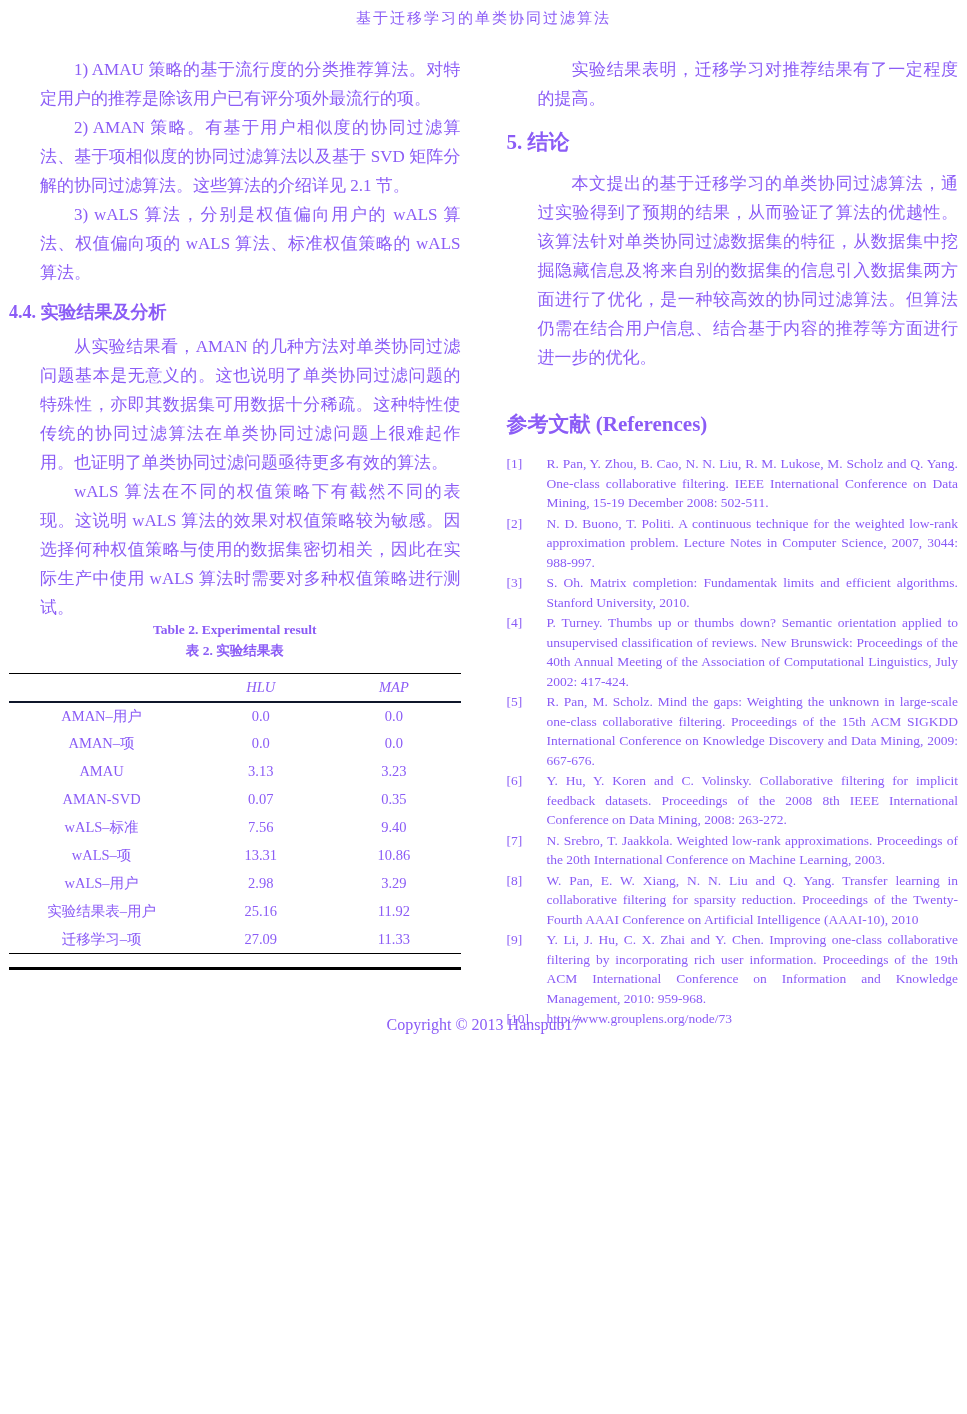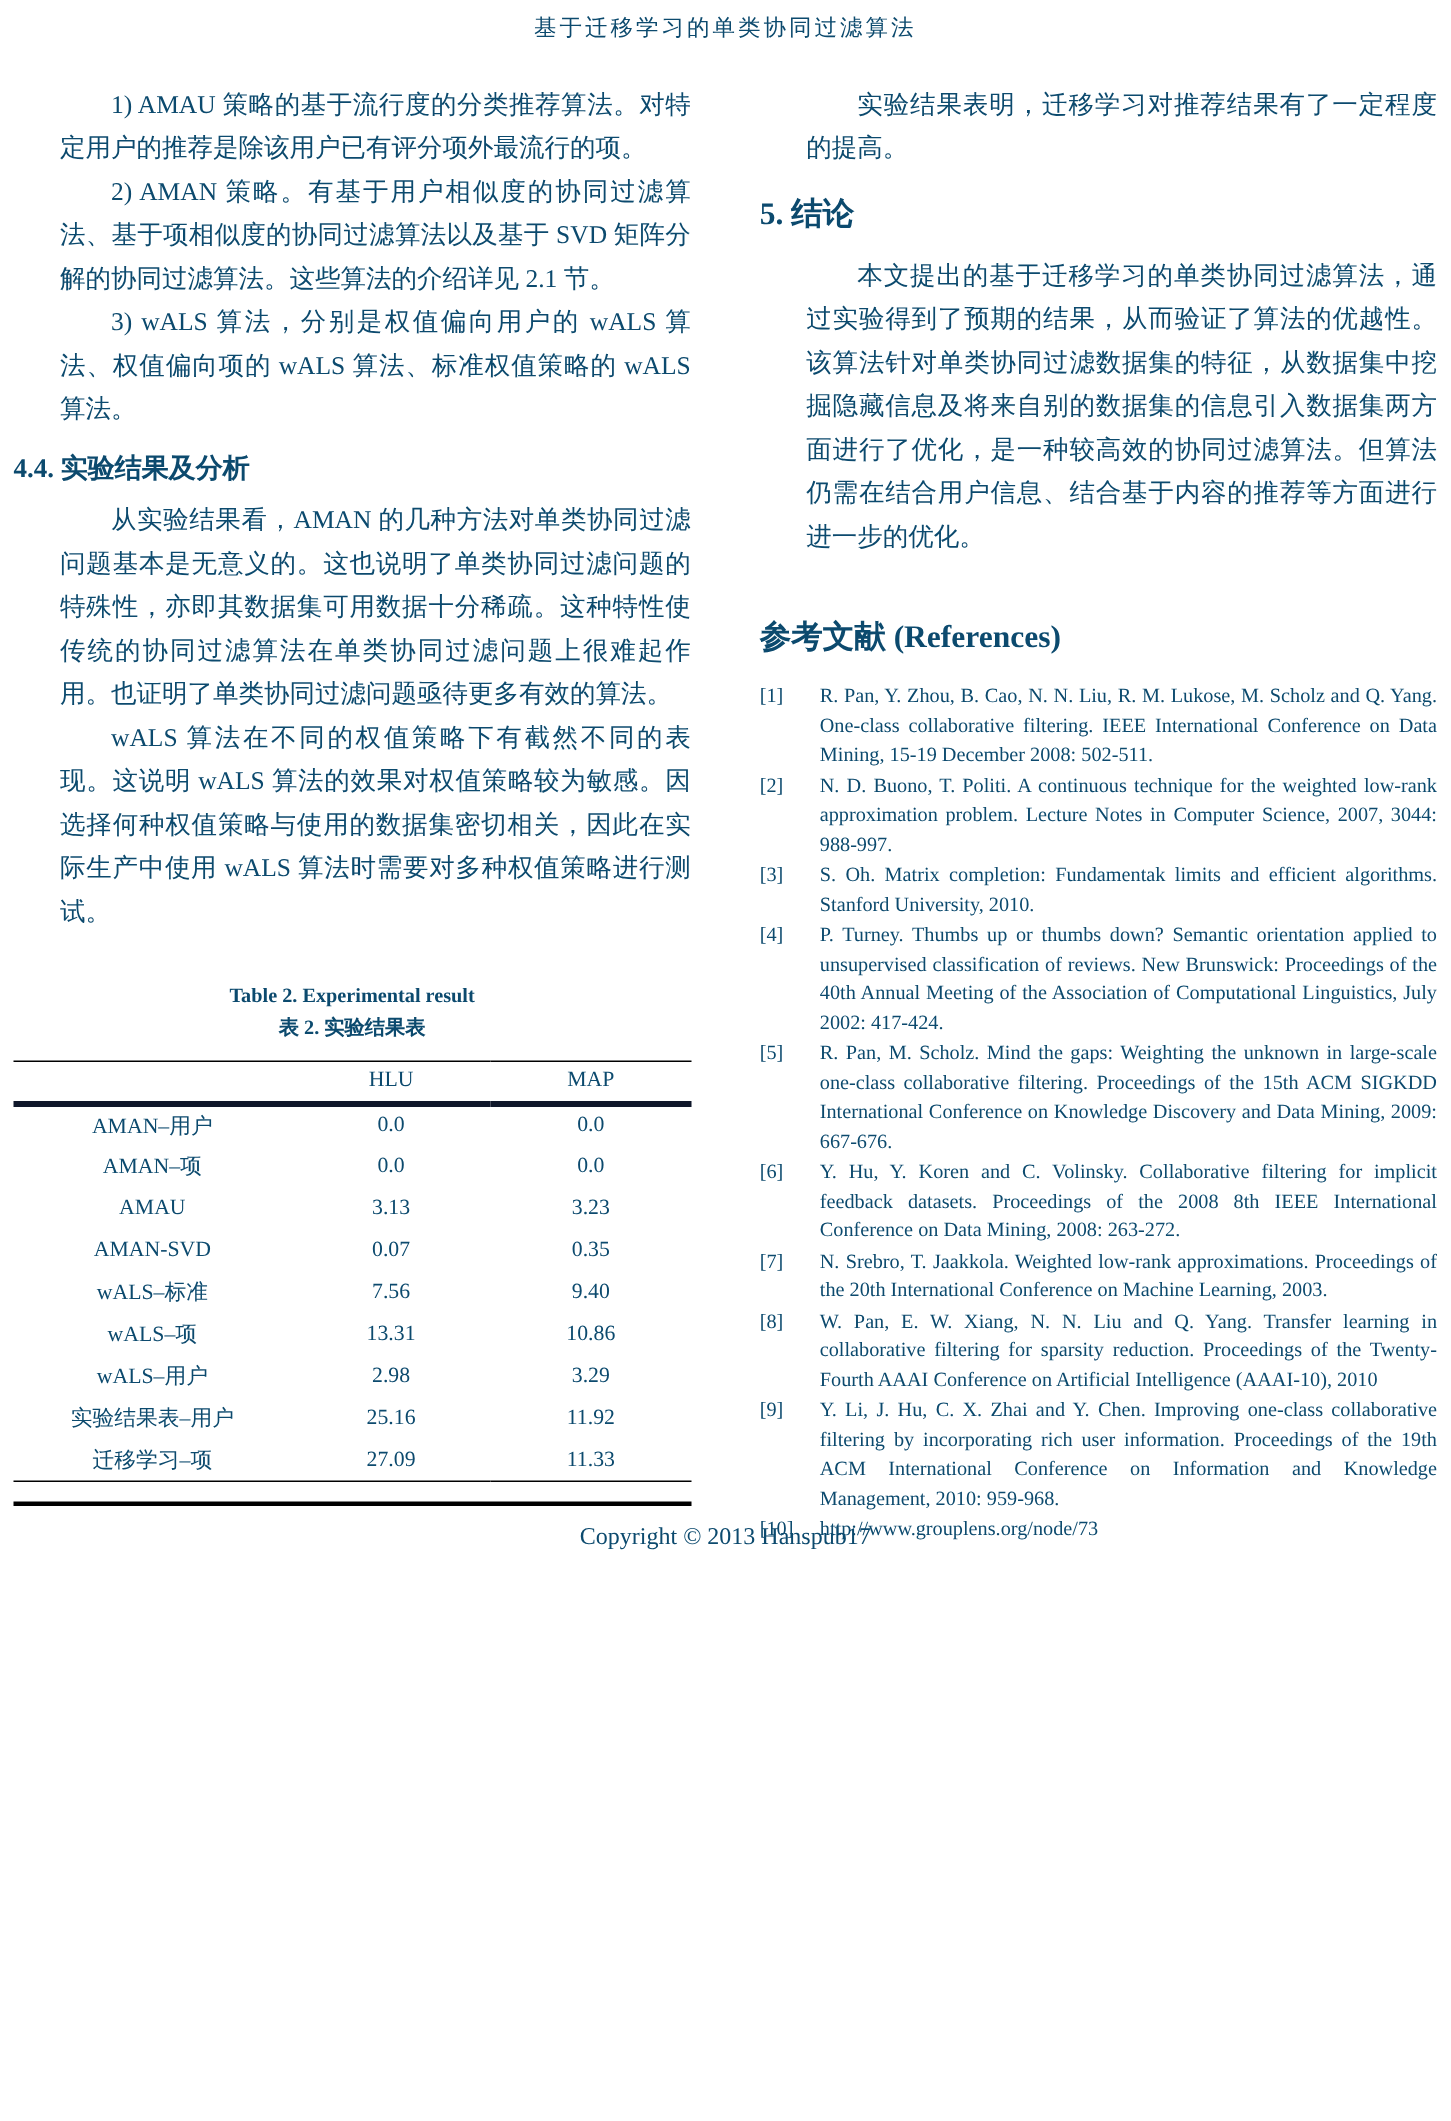"基于迁移学习的单类协同过滤算法" .page { color: #0c4a6e -> #8b5cf6 }
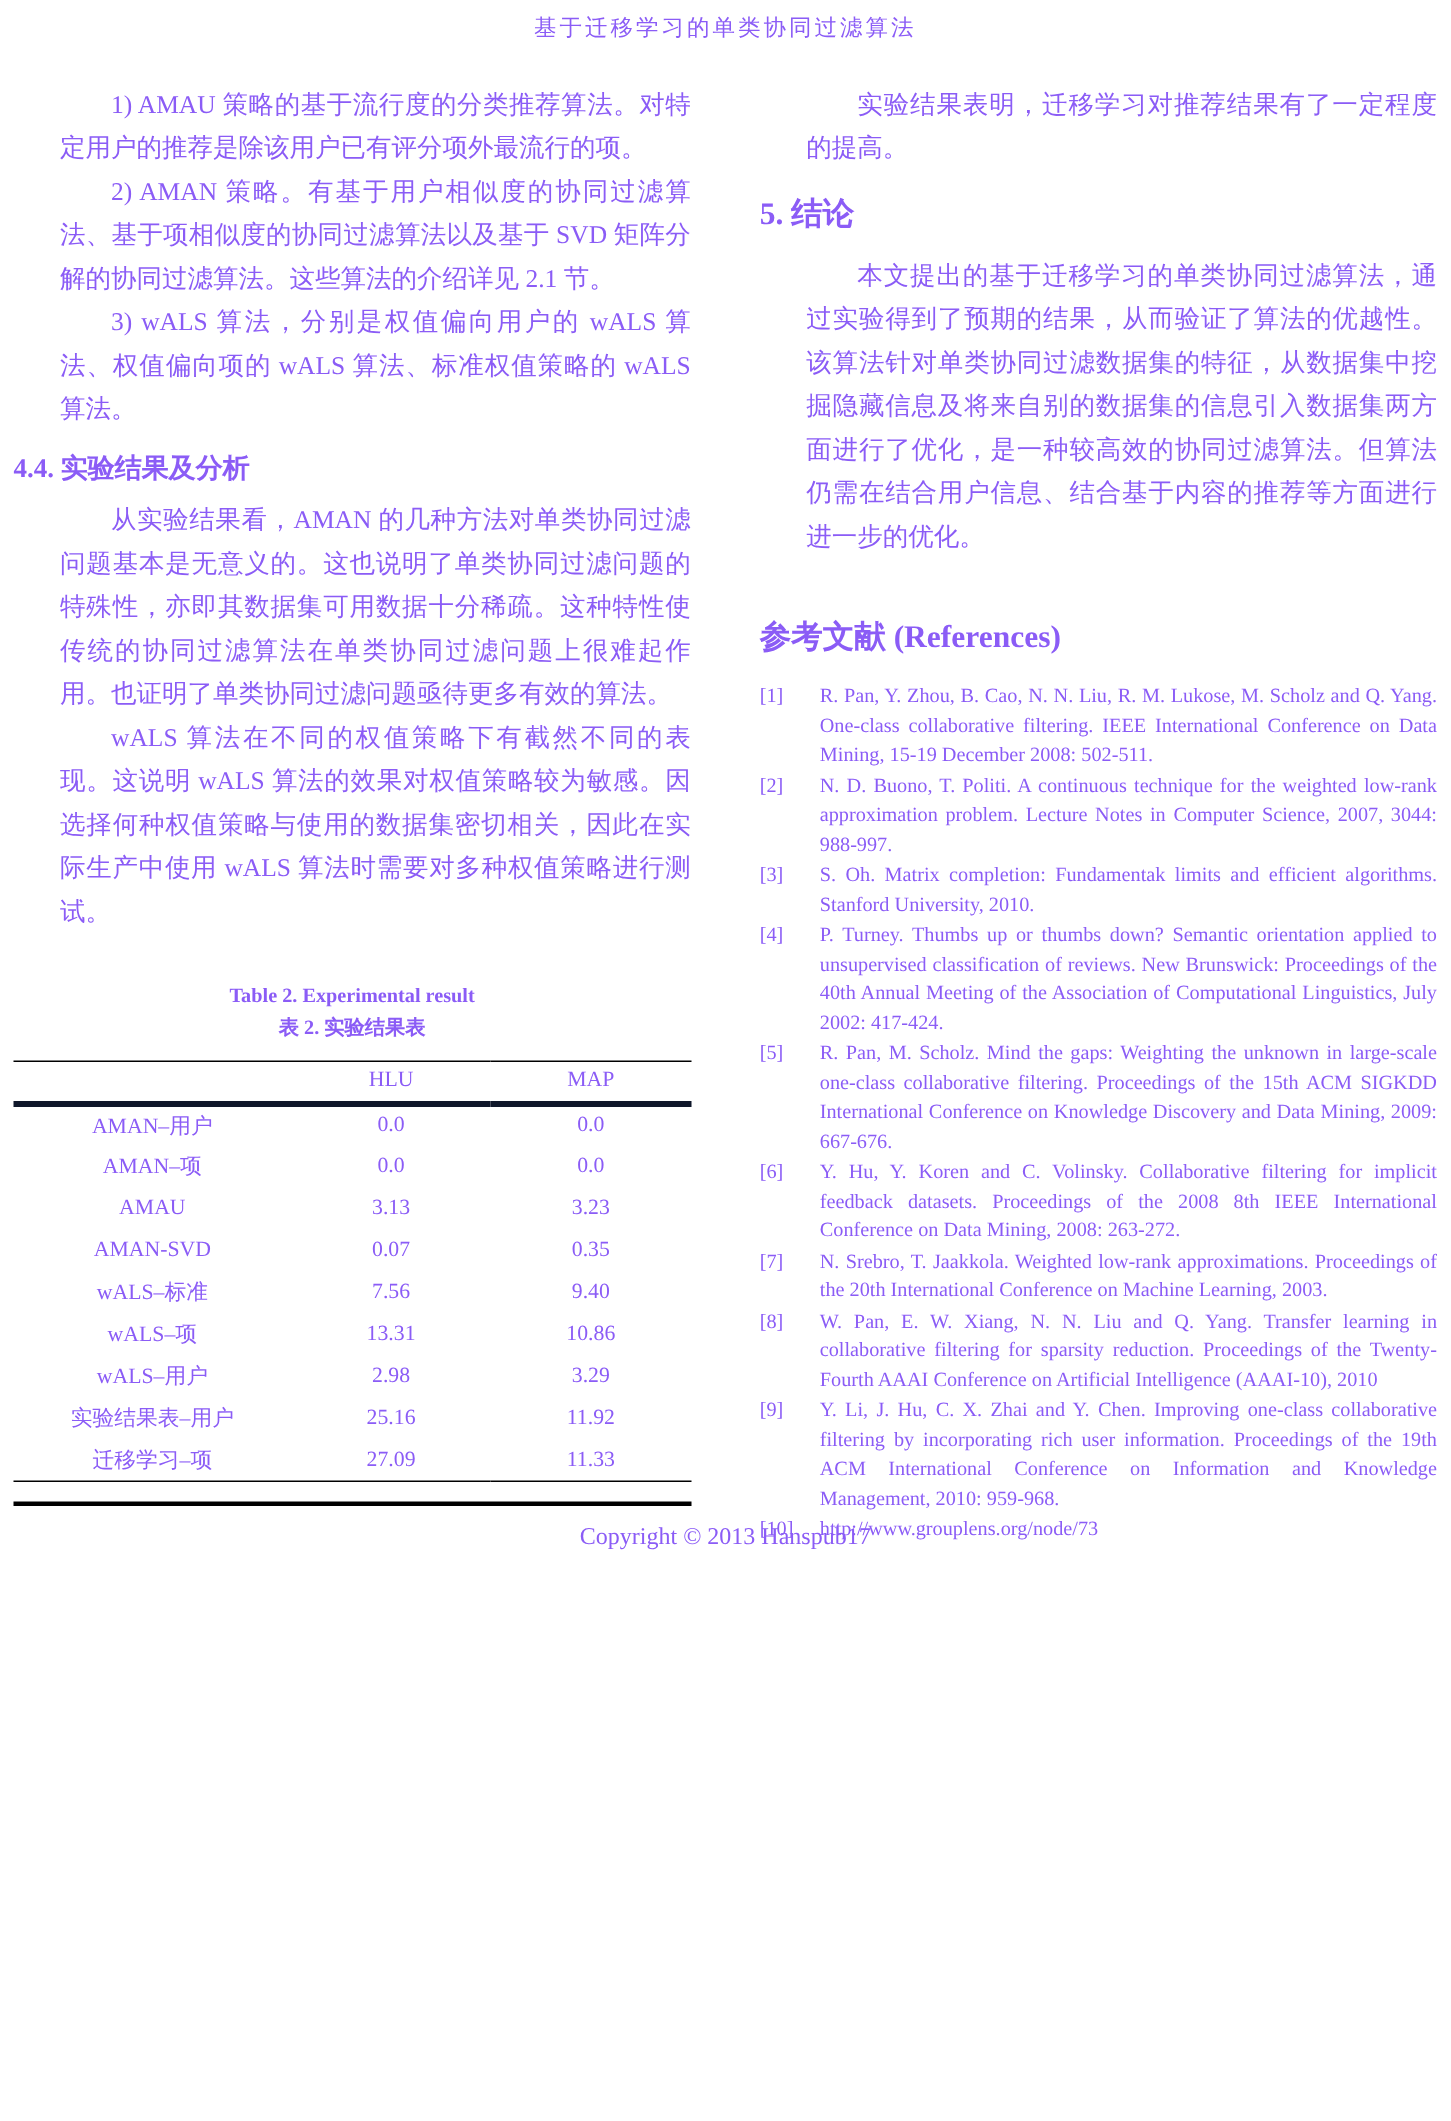"Table 2. Experimental result" .table-caption { margin-top: 34px -> none }
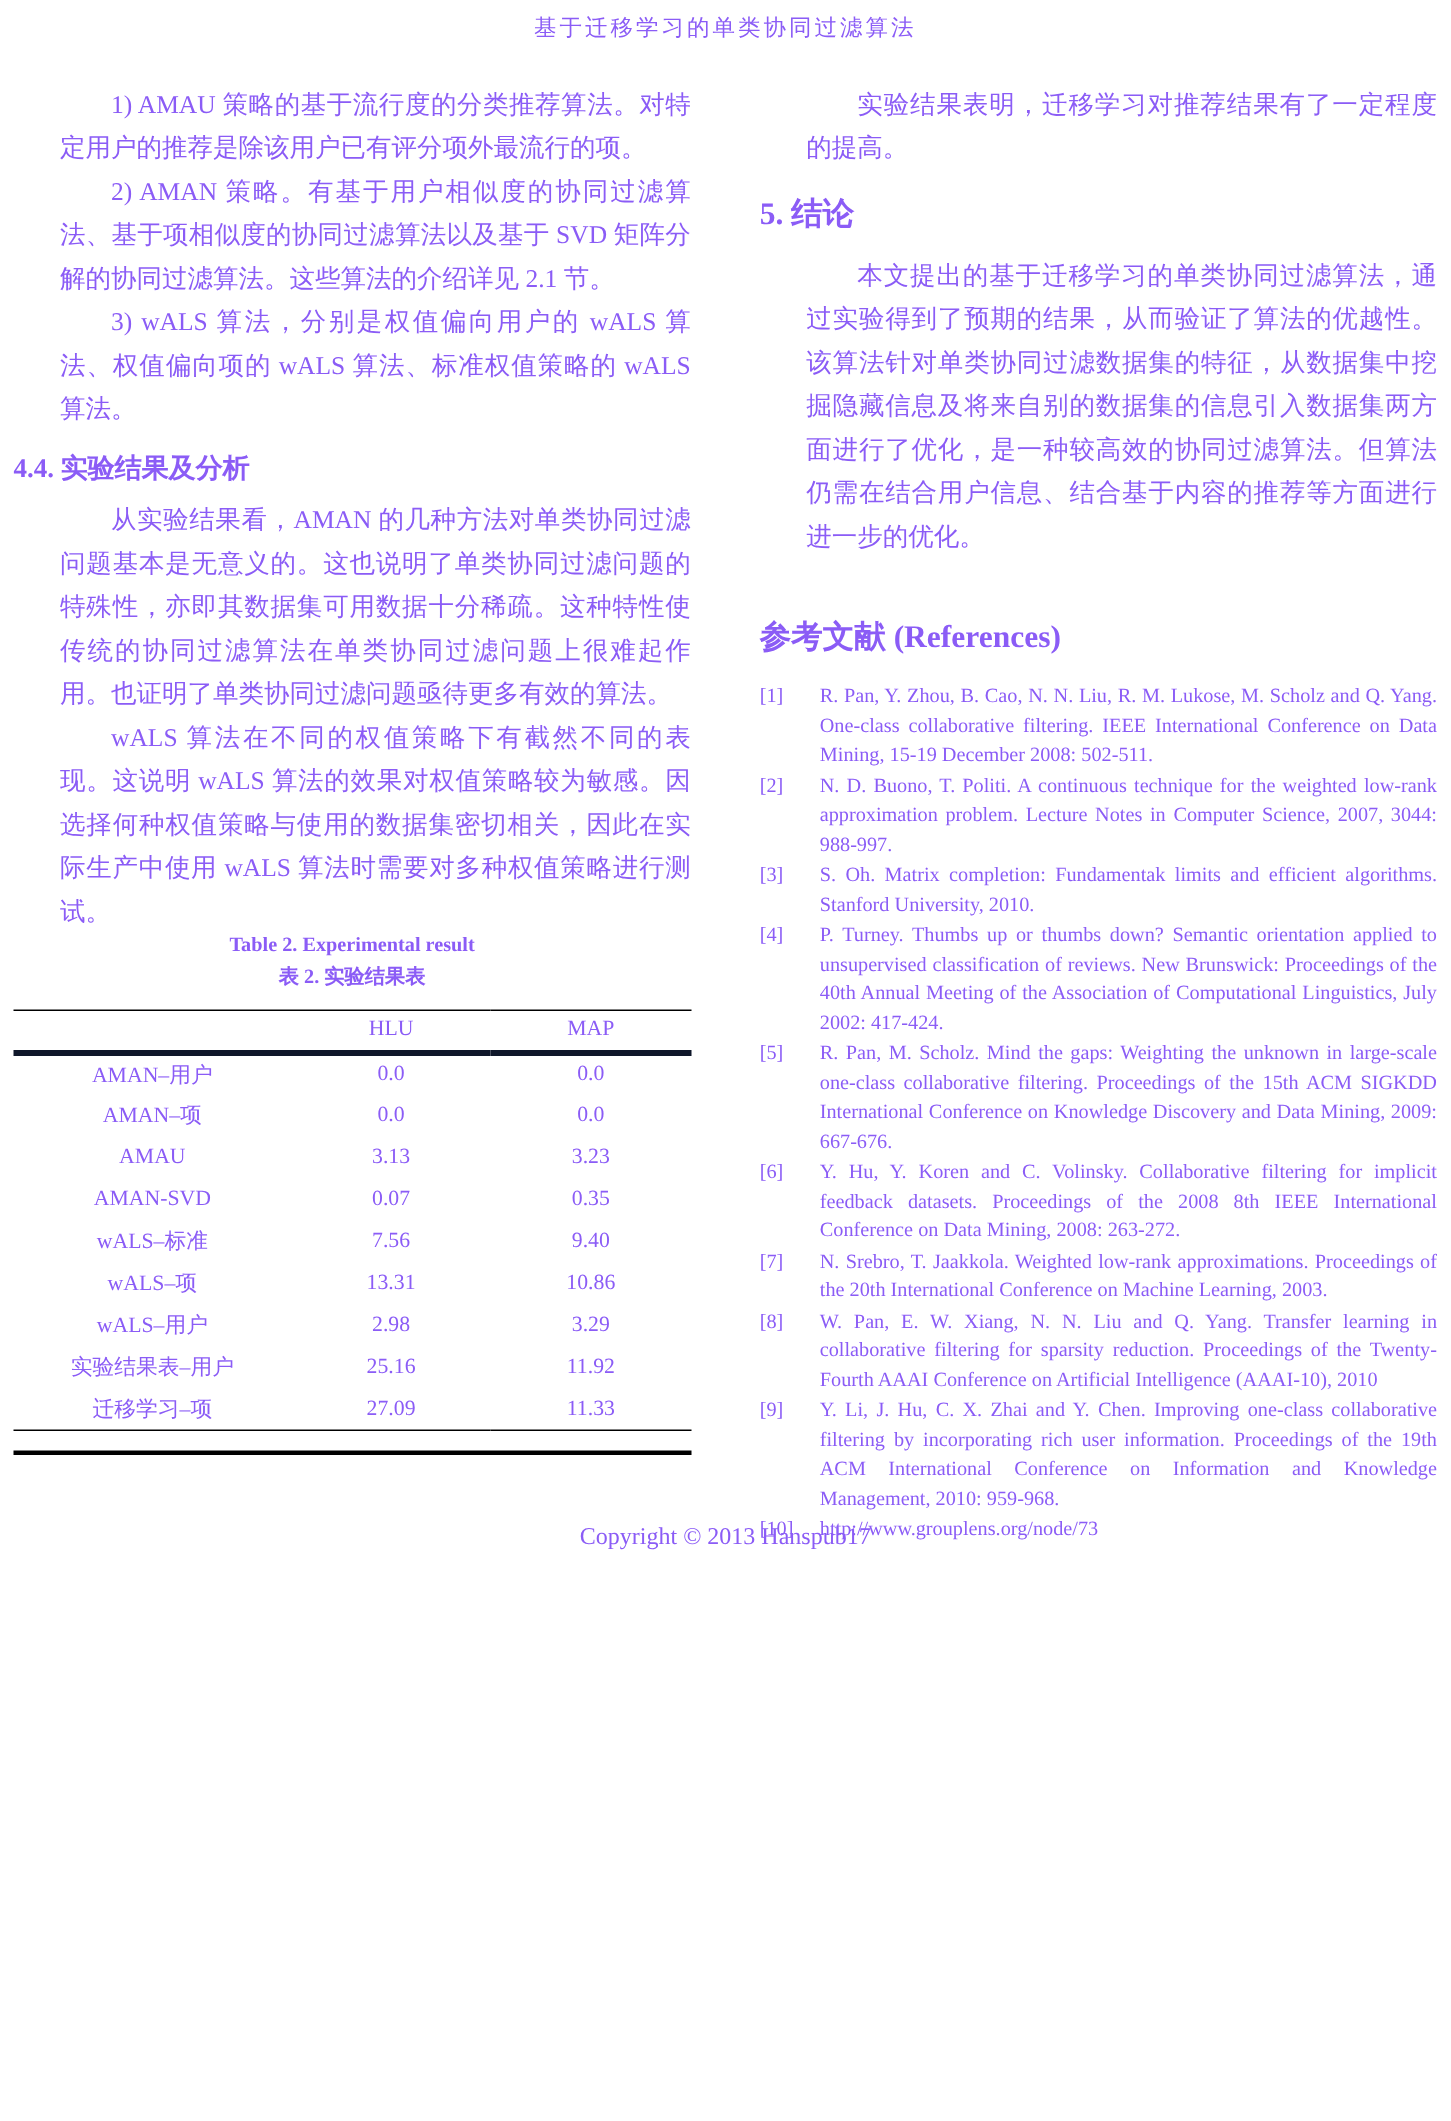"HLU" table.results thead th { border-bottom: 4px solid #0f172a -> 2px solid #0f172a; font-style: none -> italic }
